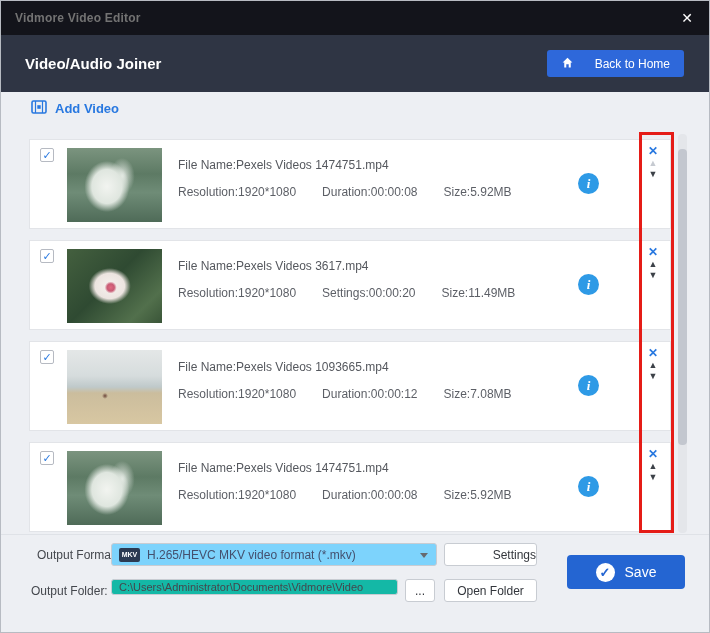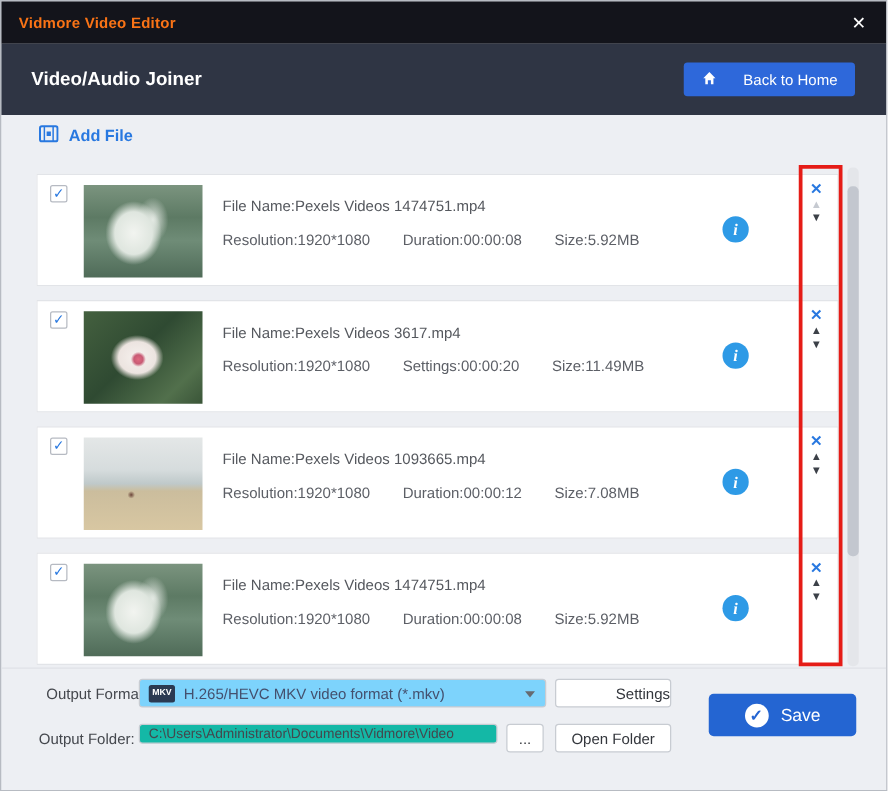"Vidmore Video Editor" .titlebar .wtitle { color: #f97316 -> #737373 }
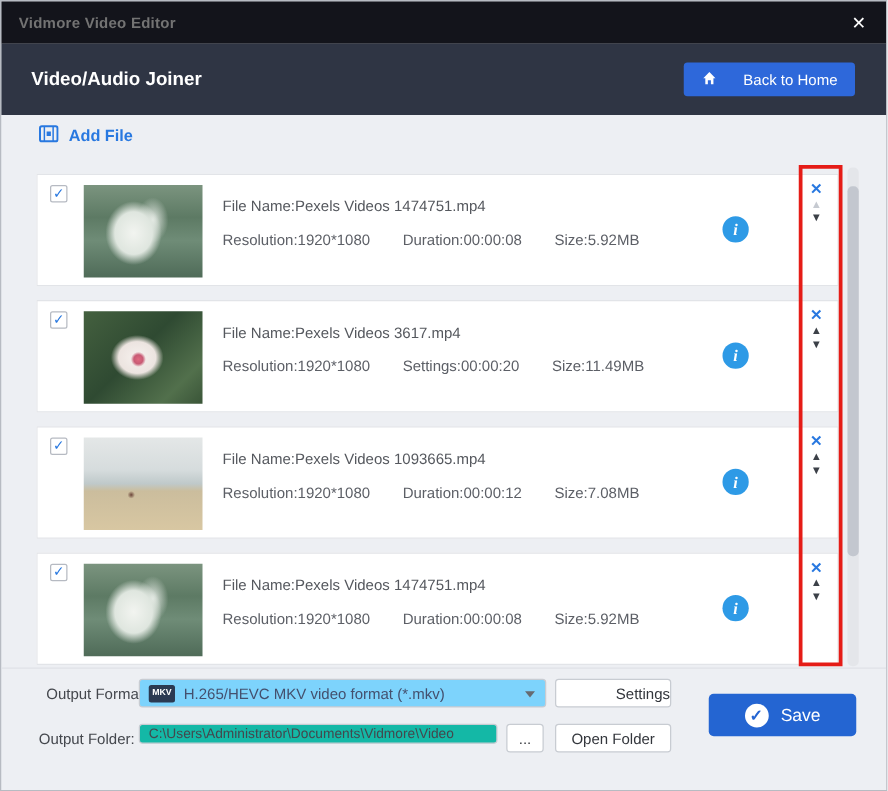"Add File" span { text: File -> Video }
